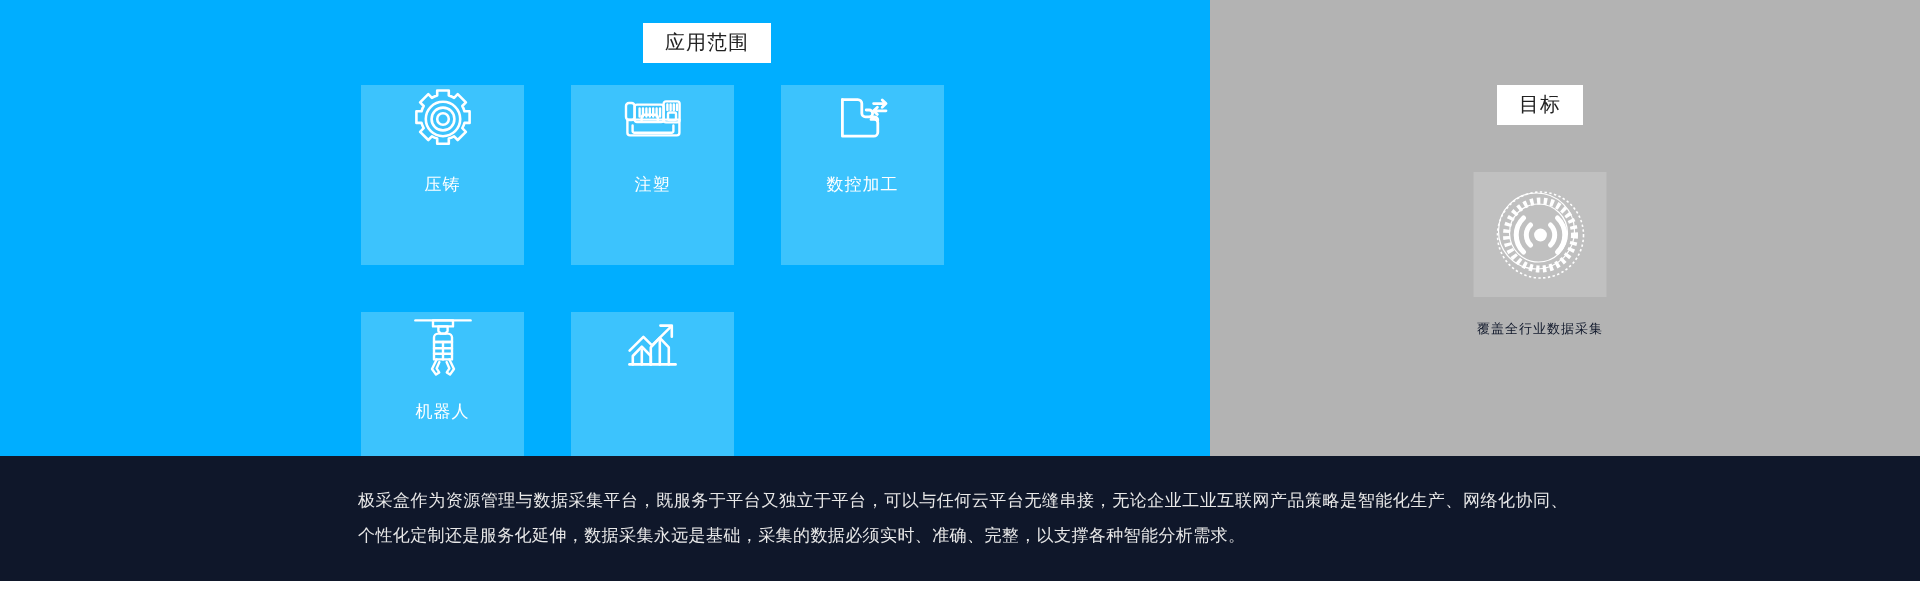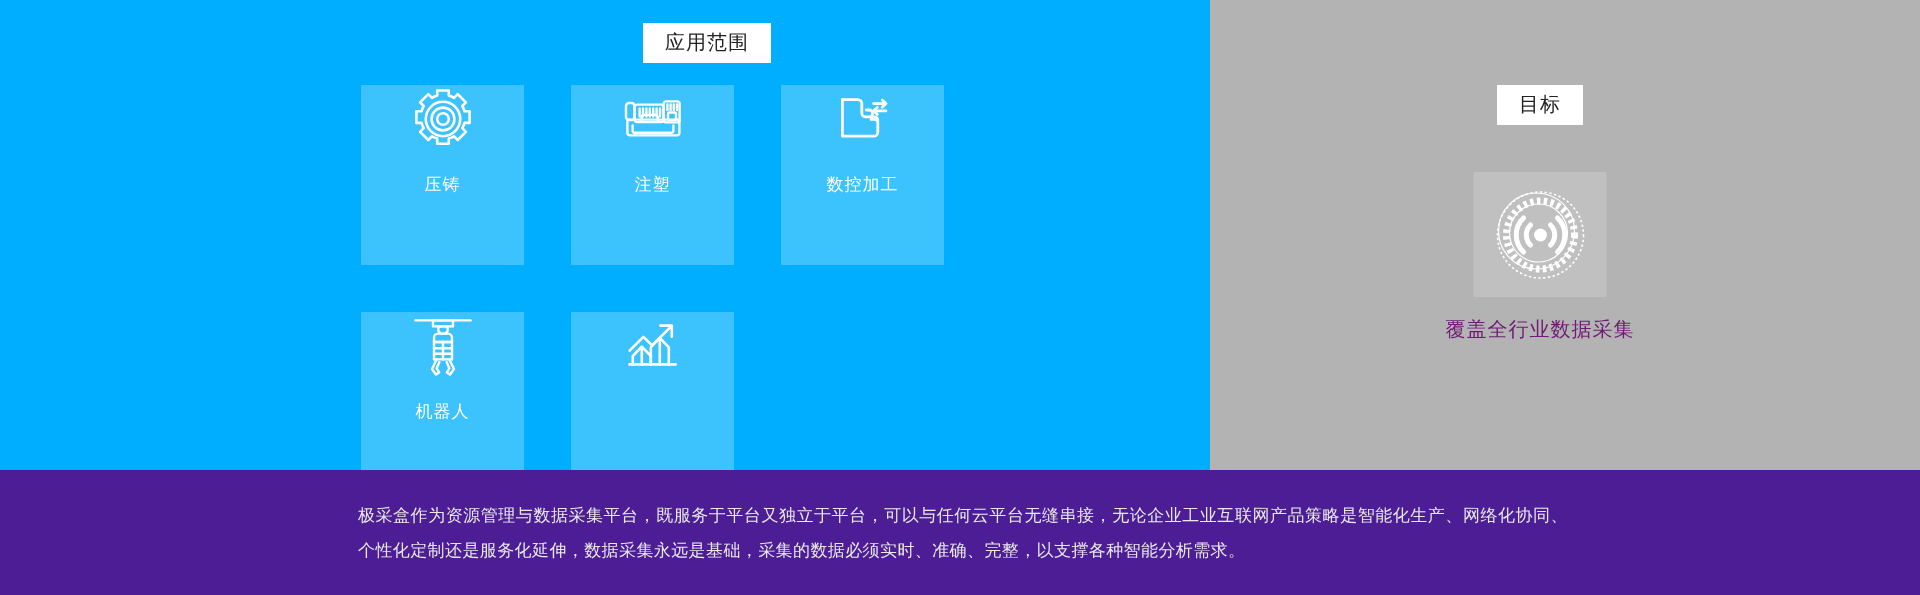"覆盖全行业数据采集" .goal-caption { color: #701a75 -> #0f172a; font-size: 20px -> 13px }
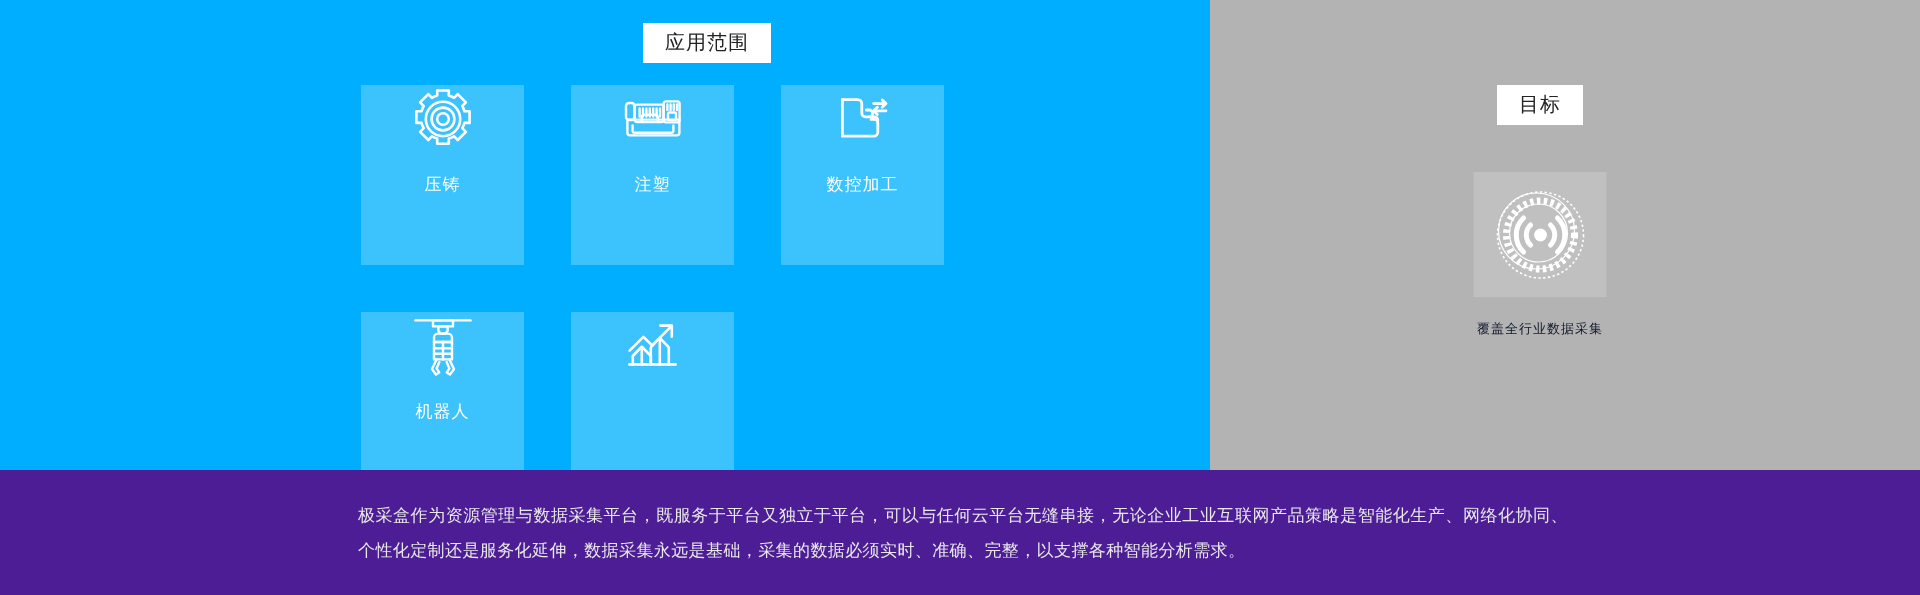"极采盒作为资源管理与数据采集平台，既服务于平台又独立于平台，可以与任何云平台无缝" .footer { background: #4c1d95 -> #0f172a; font-family: none -> Liberation Mono, monospace; top: 470px -> 456px }
